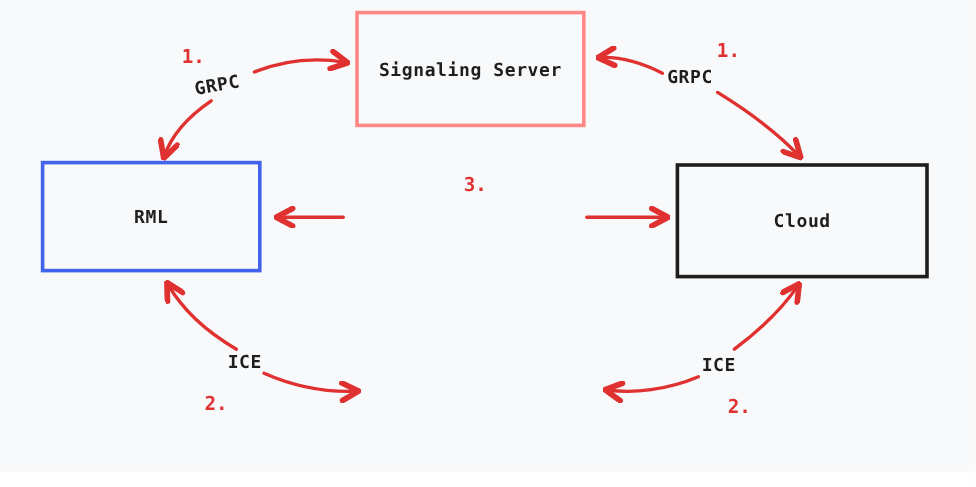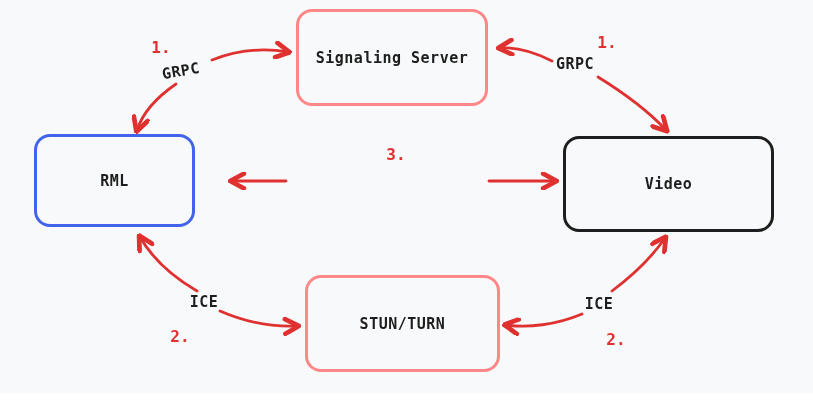"Signaling Server" .node { border-radius: 16px -> 0 }
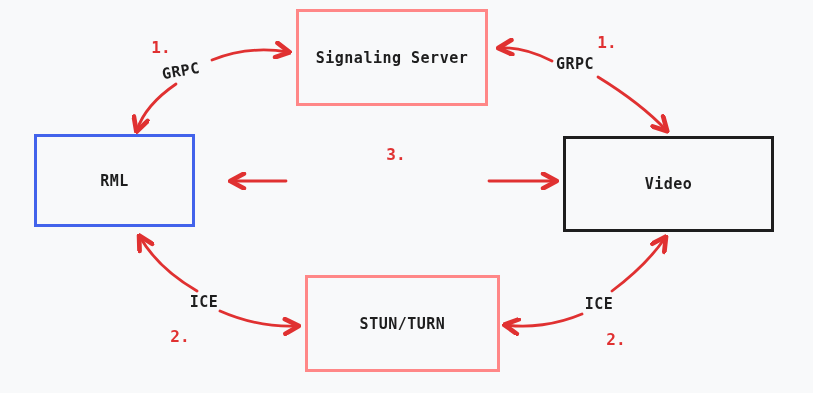"RML" #node-rml { width: 161px -> 184px }
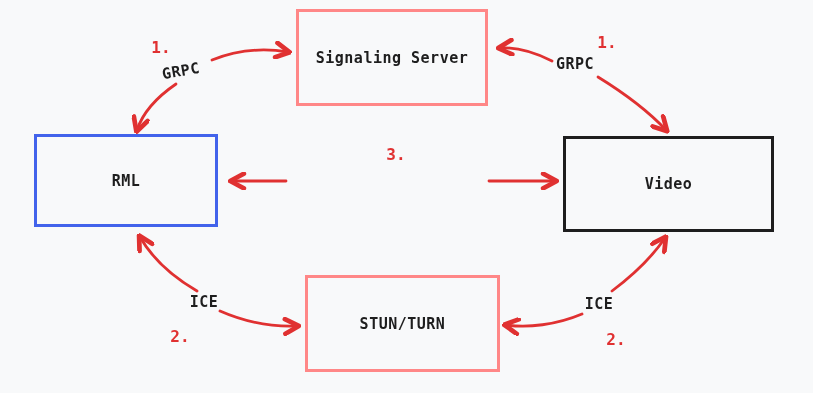"Video" span.node-label { text: Video -> Cloud }
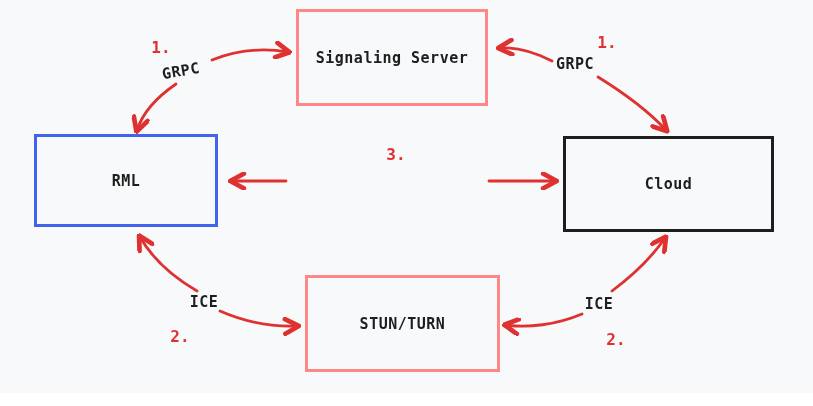"STUN/TURN" div.node { html: <div> <span>STUN/TURN</span> </div> -> none }
